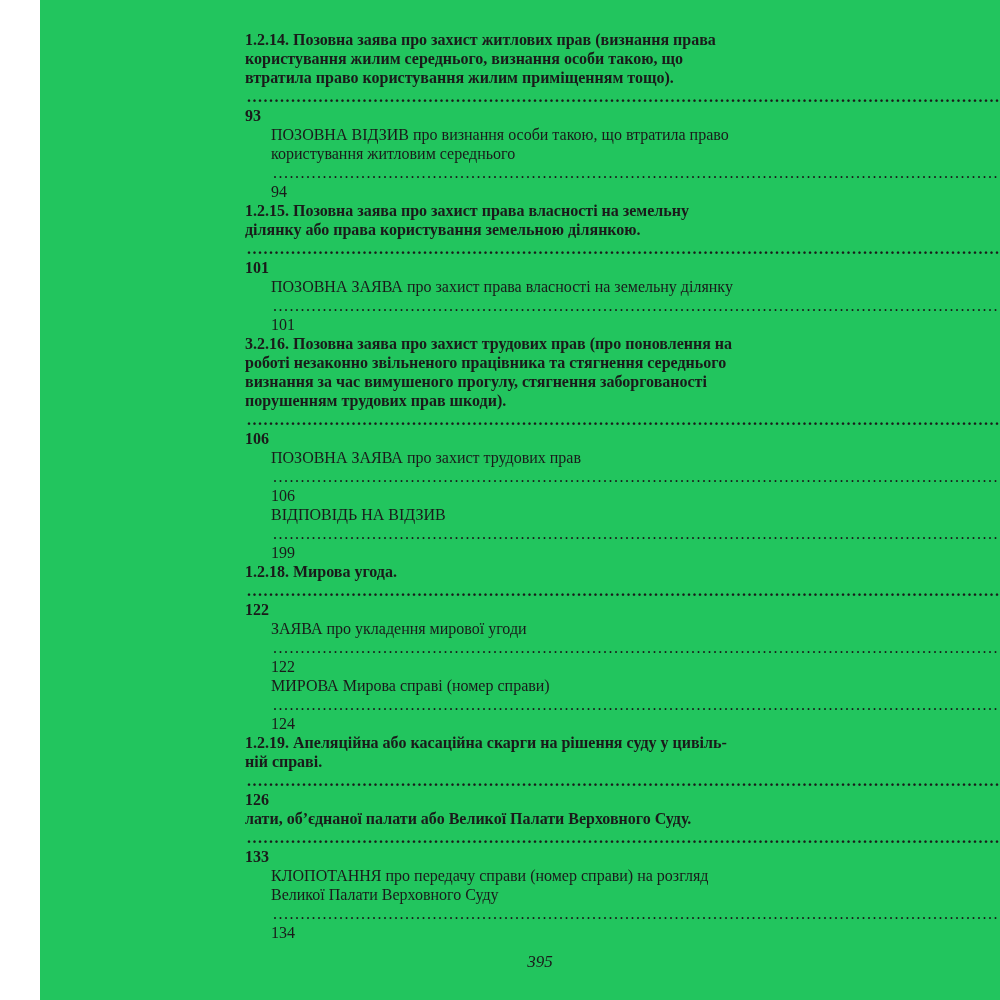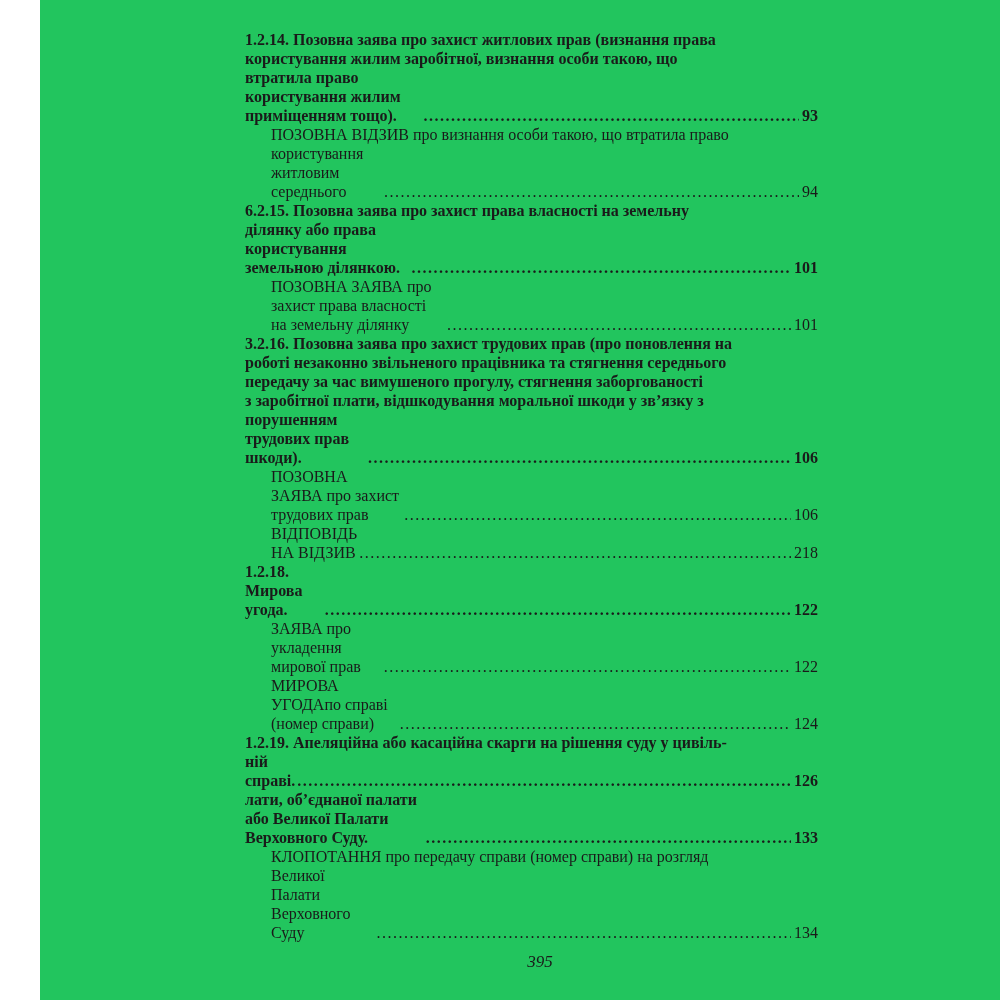"користування жилим заробітної, визнання" div.line { text: заробітної -> середнього }
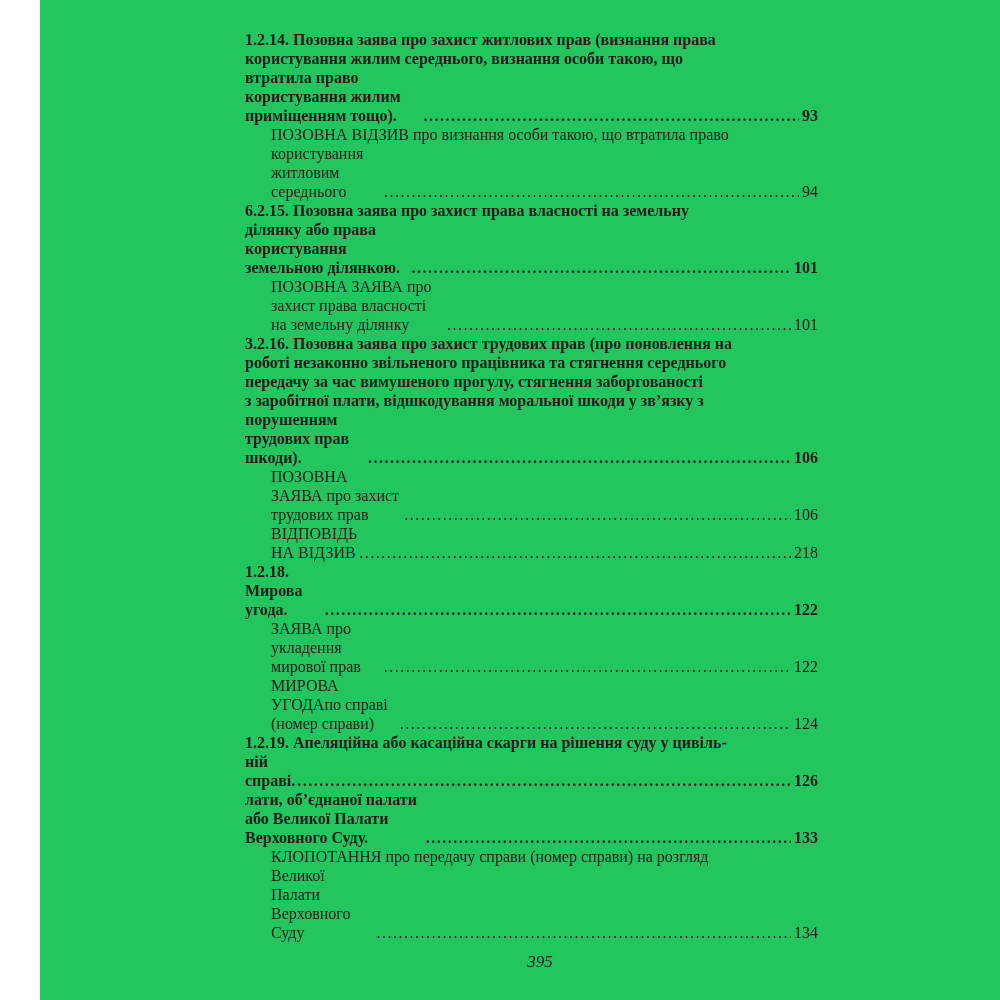"втратила право користування жилим" .line.last { align-items: flex-end -> flex-start; flex-direction: none -> column }
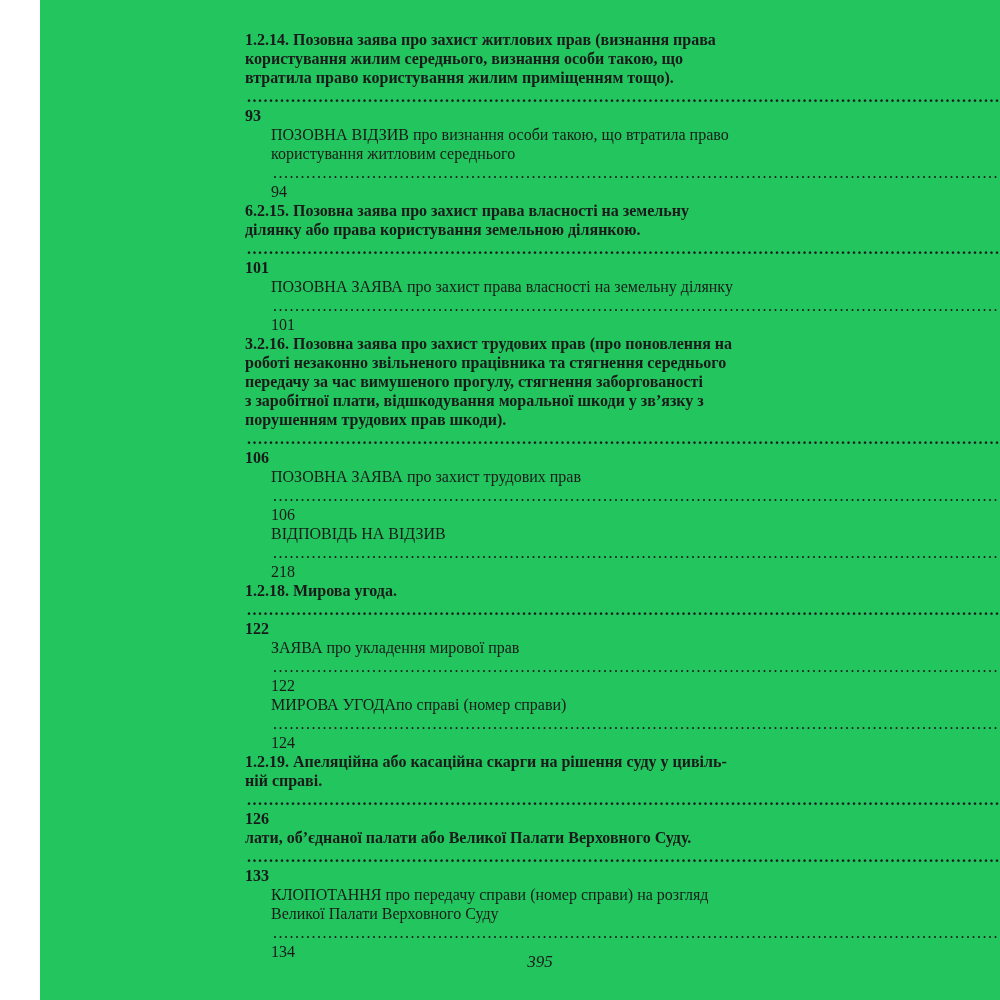"6.2.15. Позовна заява про захист" div.line { text: 6.2.15 -> 1.2.15 }
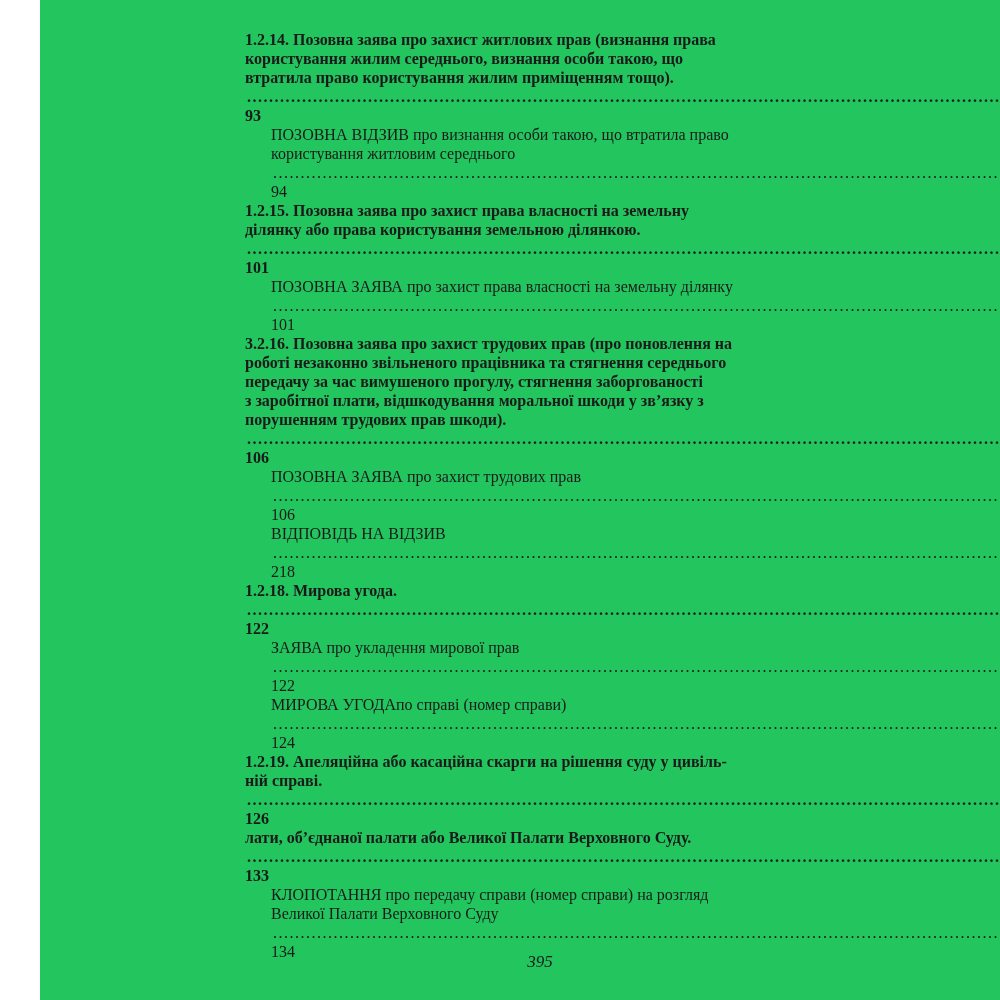"передачу за час вимушеного прогулу," div.line { text: передачу -> визнання }
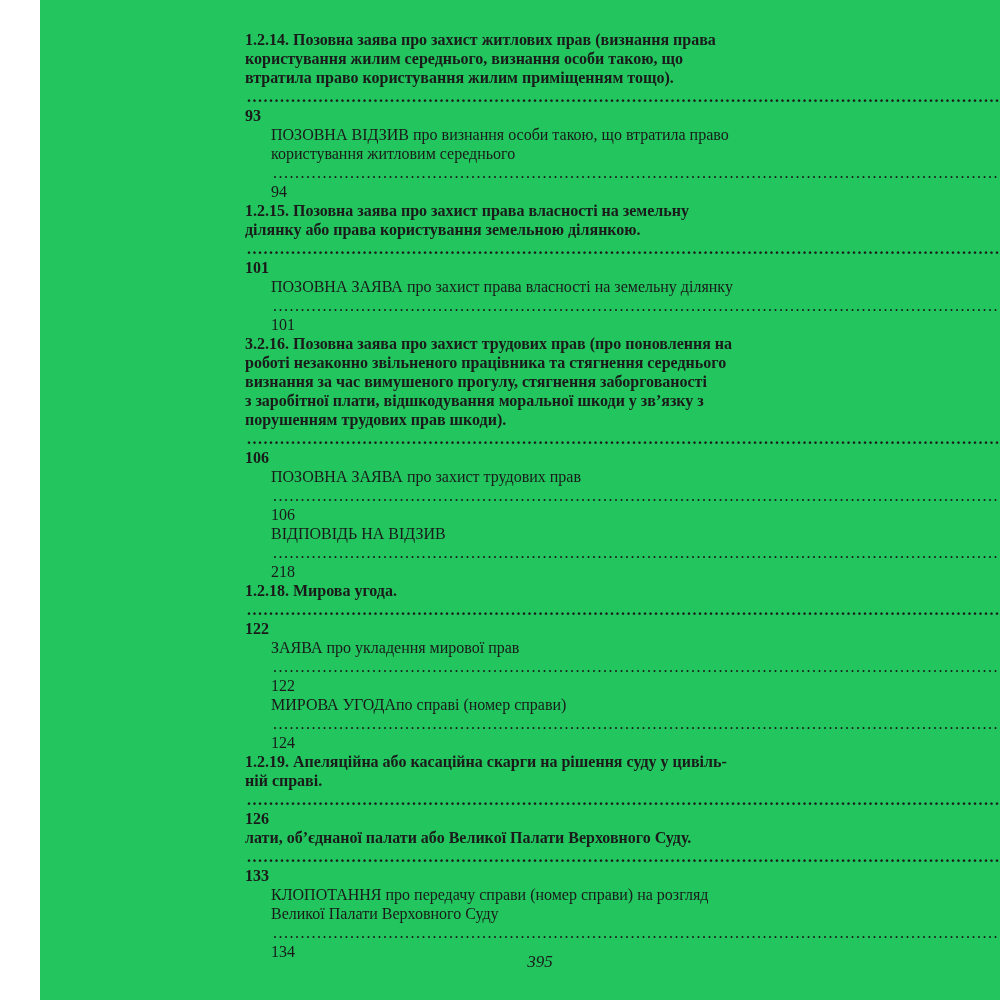"з заробітної плати, відшкодування" div.line { html: <div>з заробітної плати, відшкодування моральної шкоди у зв’язку з</div> -> none }
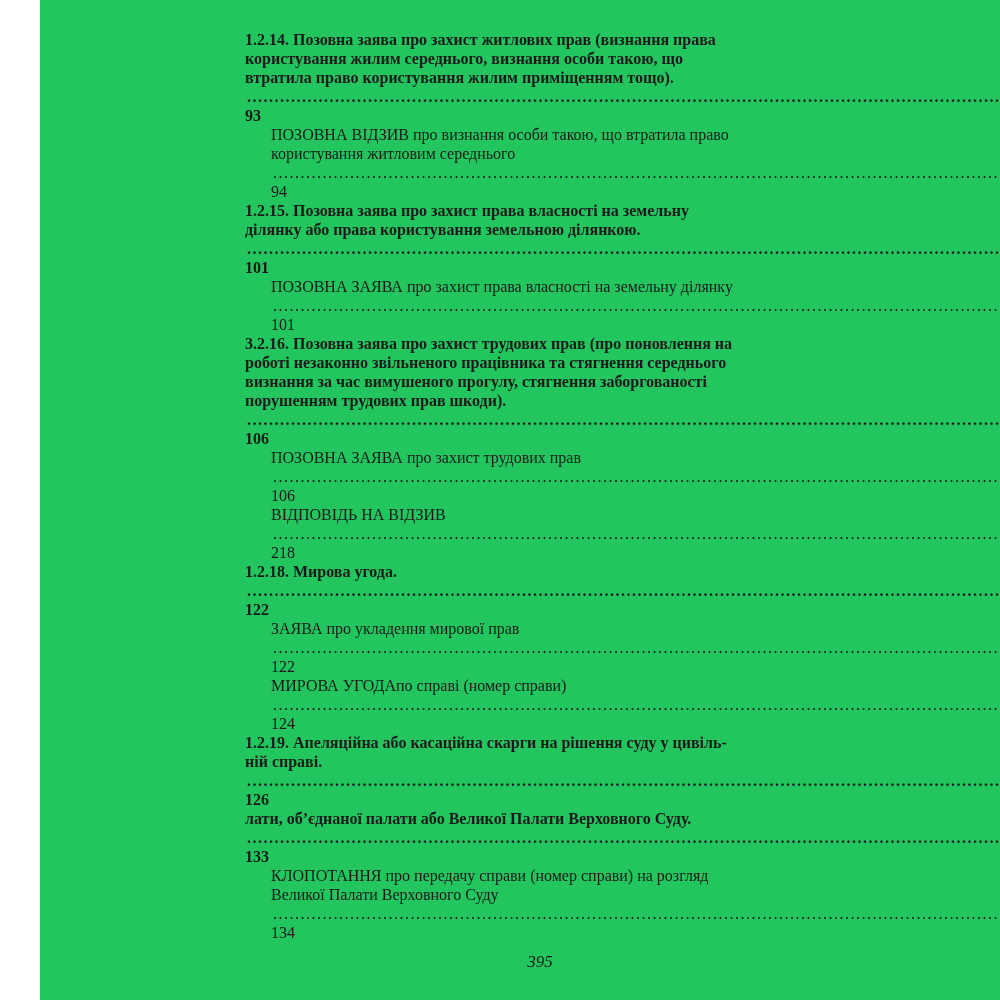"218" span.pg { text: 218 -> 199 }
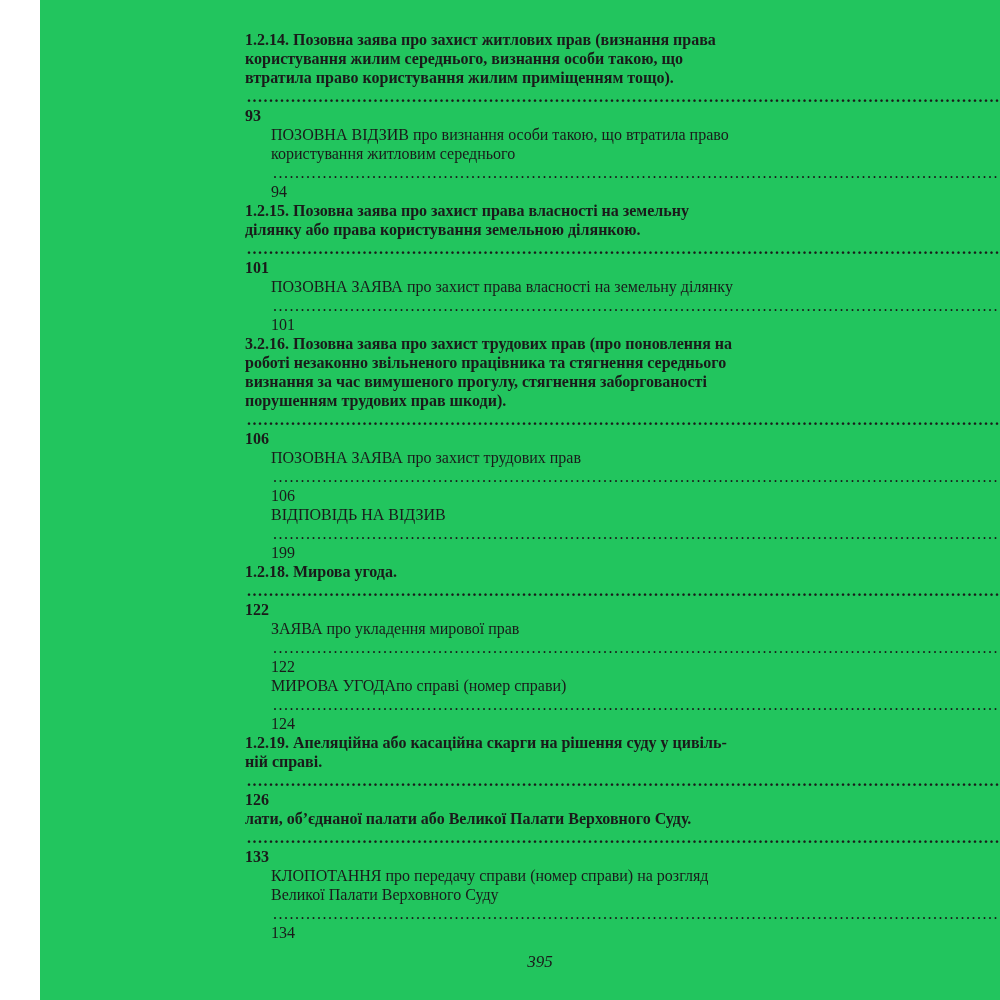"ЗАЯВА про укладення мирової прав" span.txt { text: прав -> угоди }
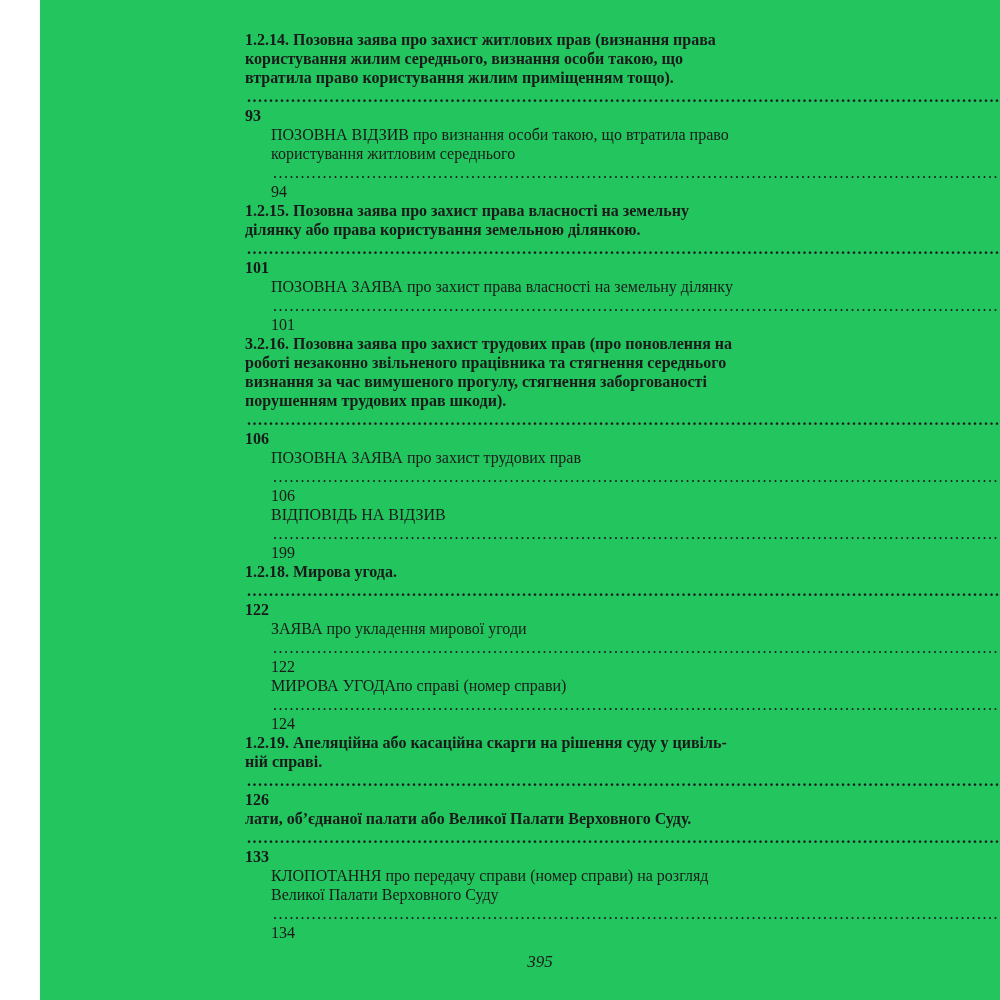"МИРОВА УГОДАпо справі (номер справи)" span.txt { text: УГОДАпо -> Мирова }
